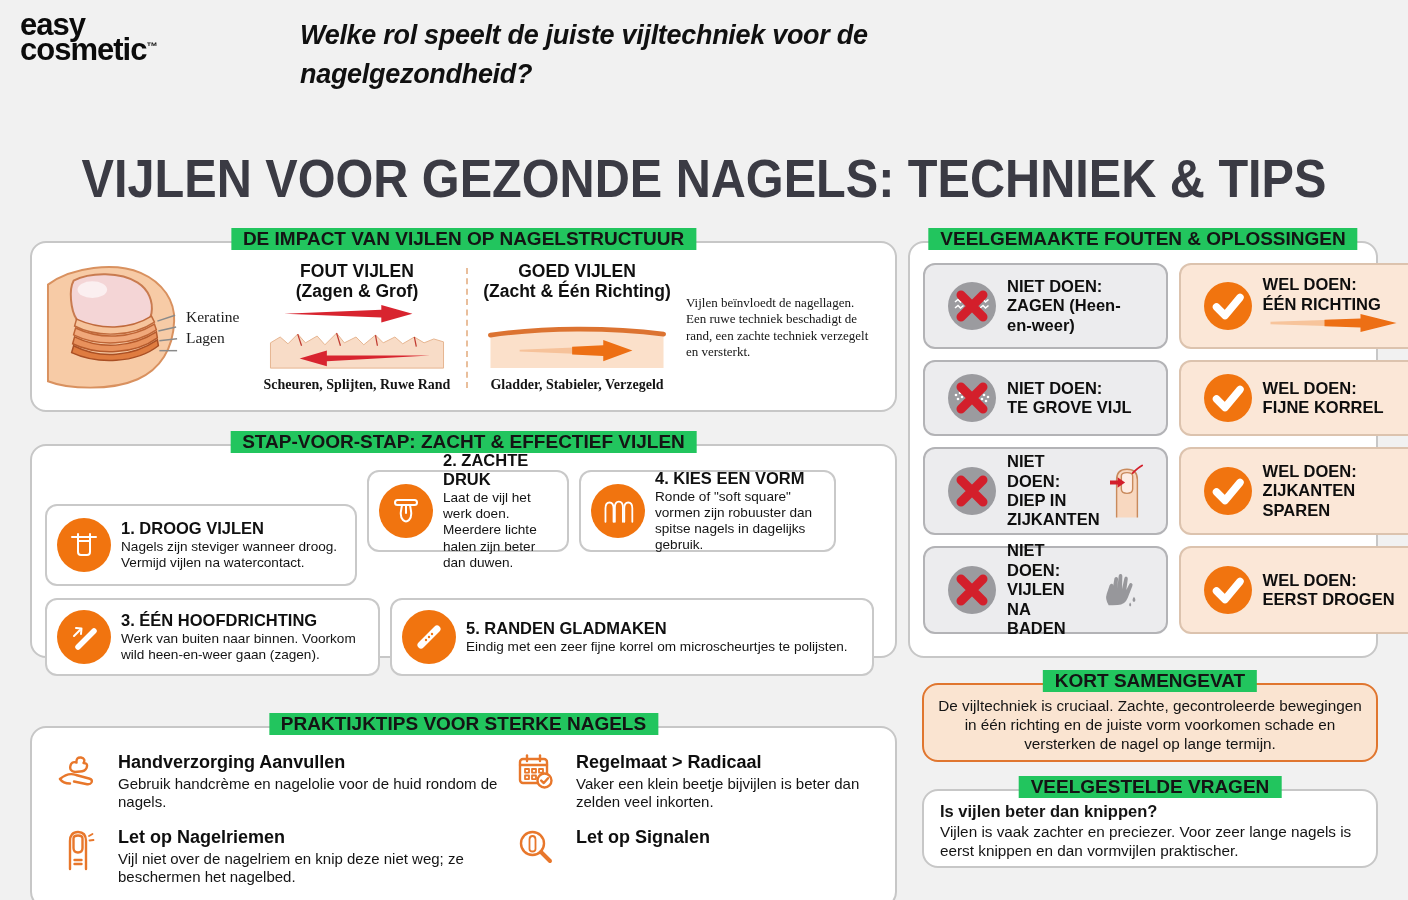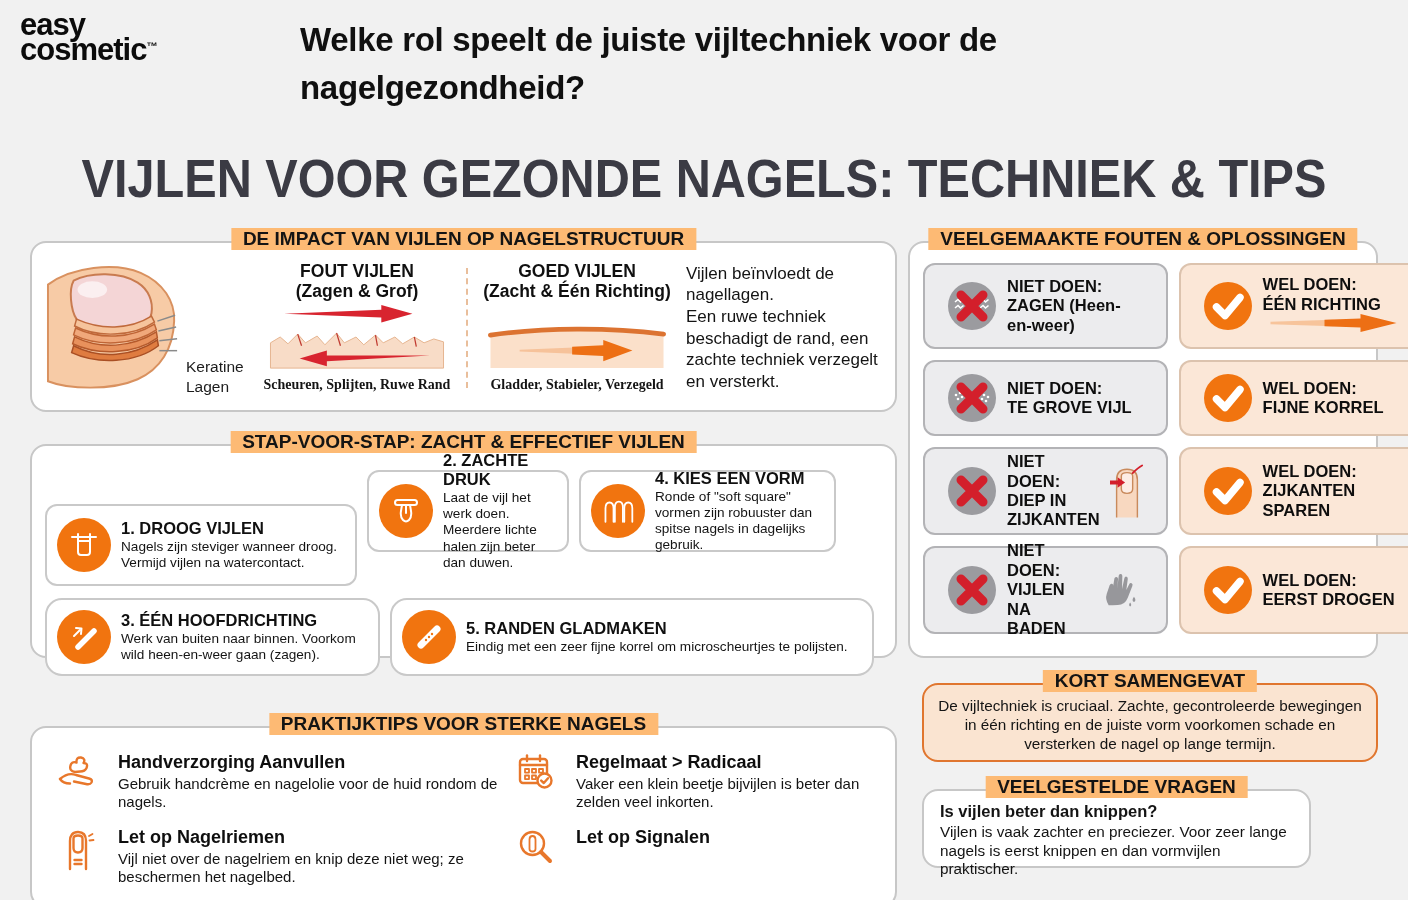"Welke rol speelt de juiste" .question { font-size: 33px -> 27px; font-style: none -> italic }
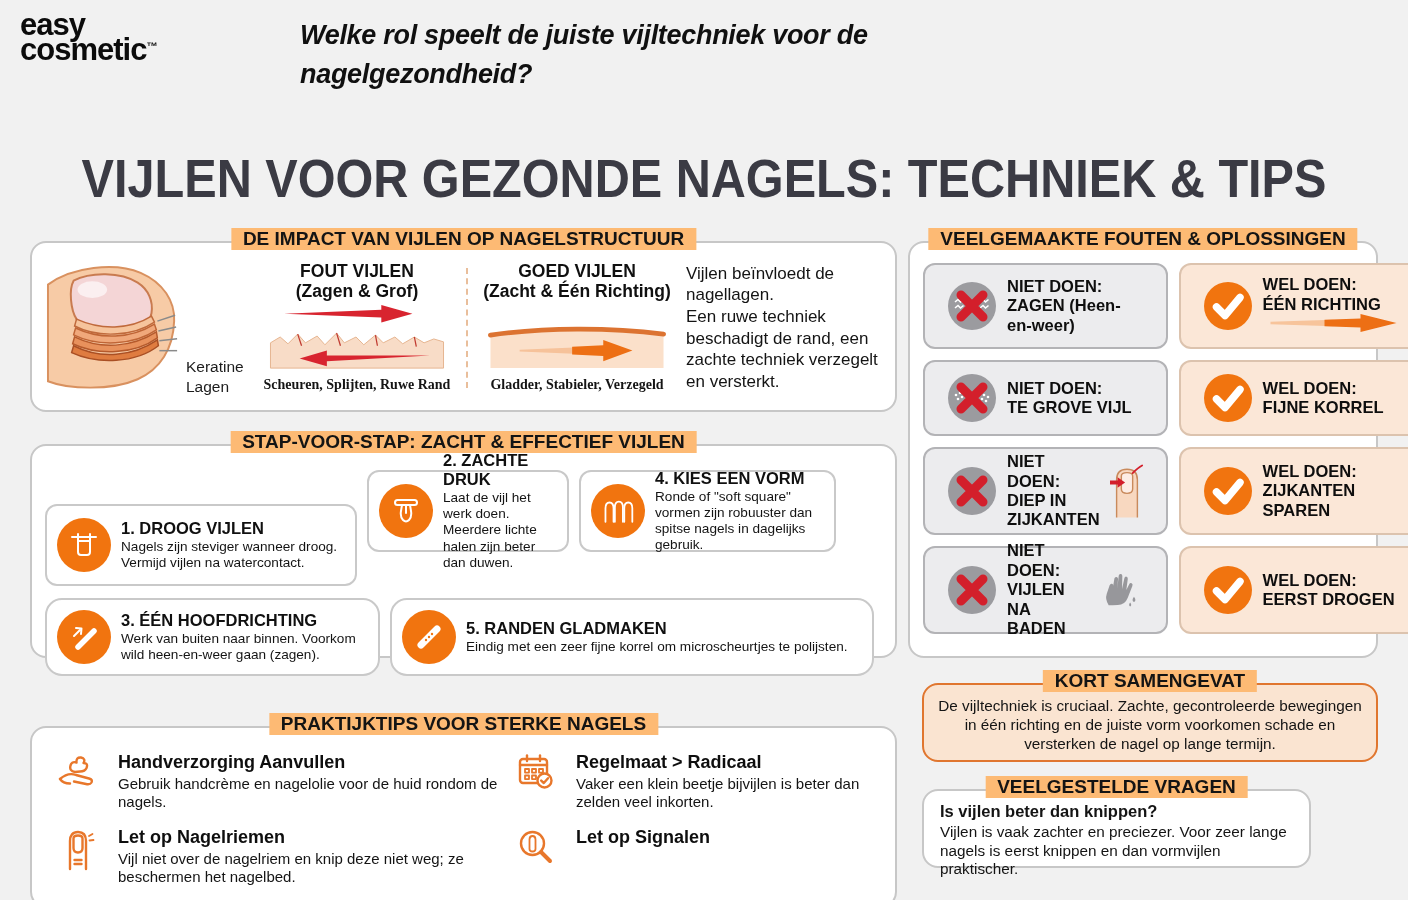"DE IMPACT VAN VIJLEN OP" .panel-title { background: #fdba74 -> #22c55e }
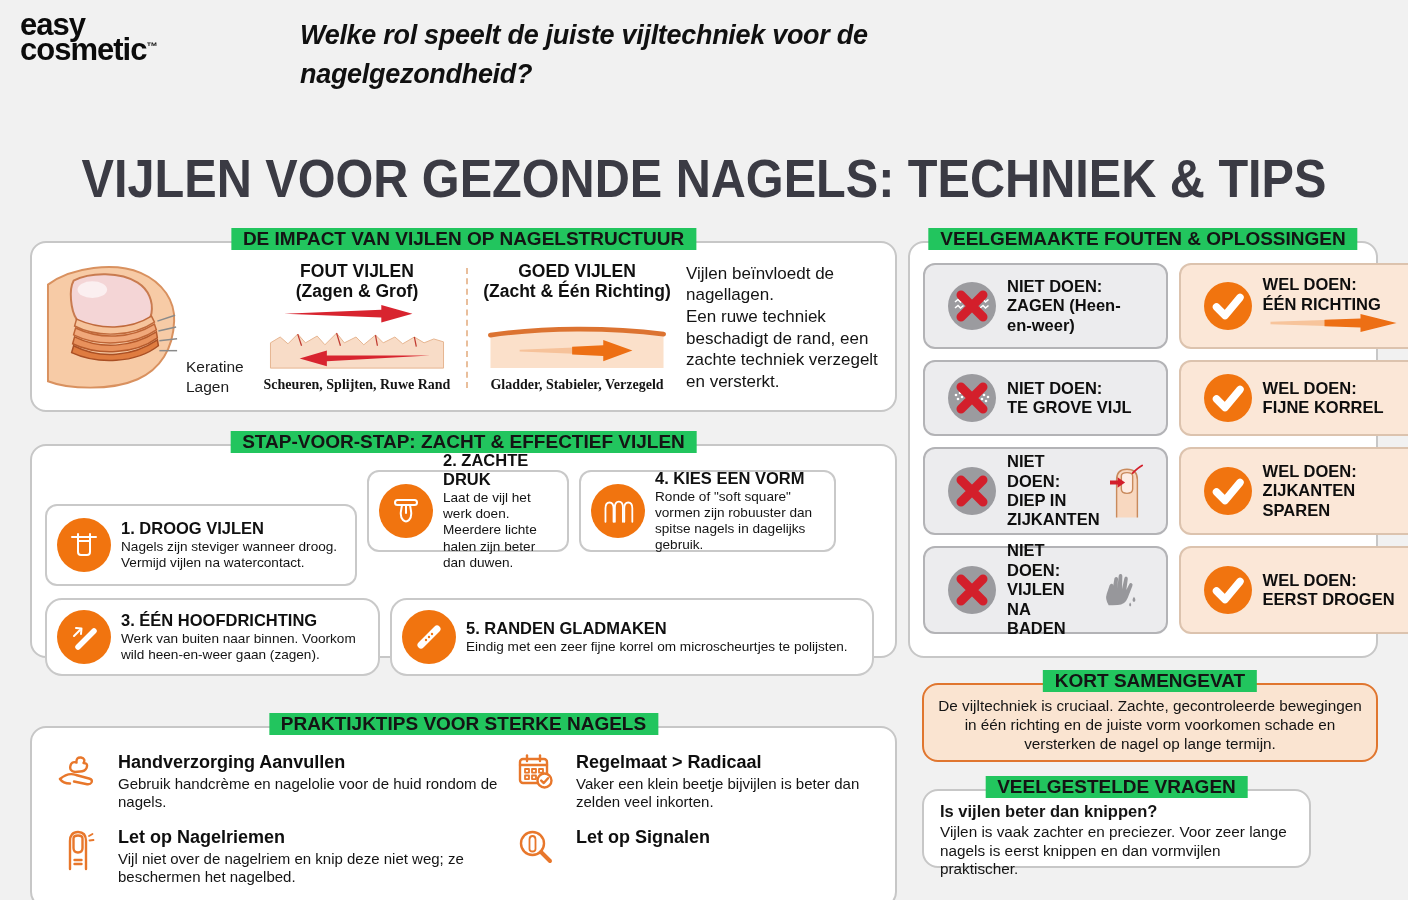"Vijlen beïnvloedt de nagellagen." .impact-desc { font-family: none -> Liberation Serif, serif; font-size: 17px -> 13px }
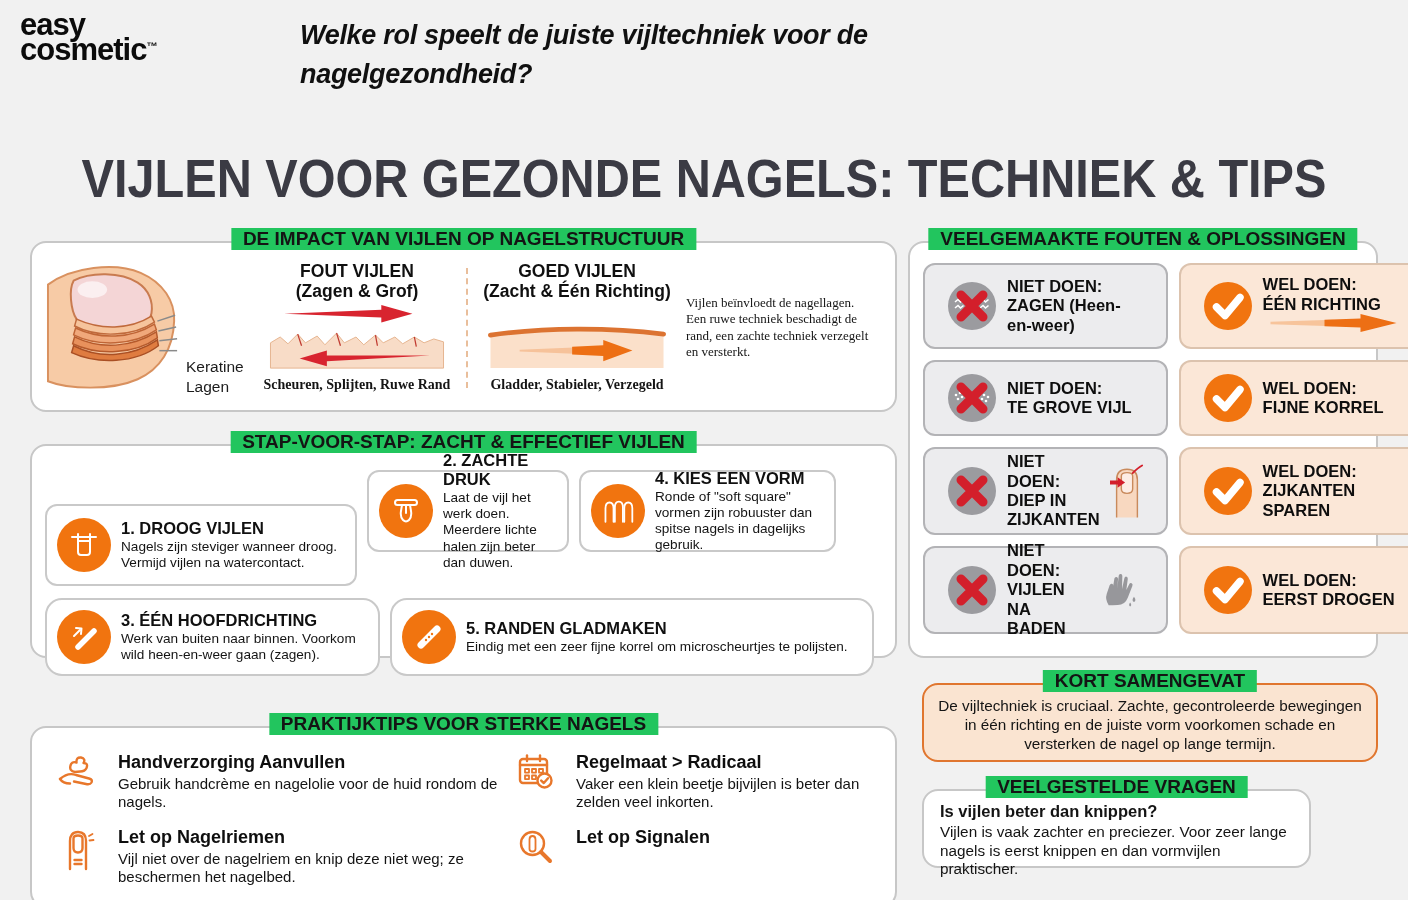"Keratine" .nail-illu { align-items: flex-end -> center; font-family: none -> Liberation Serif, serif }
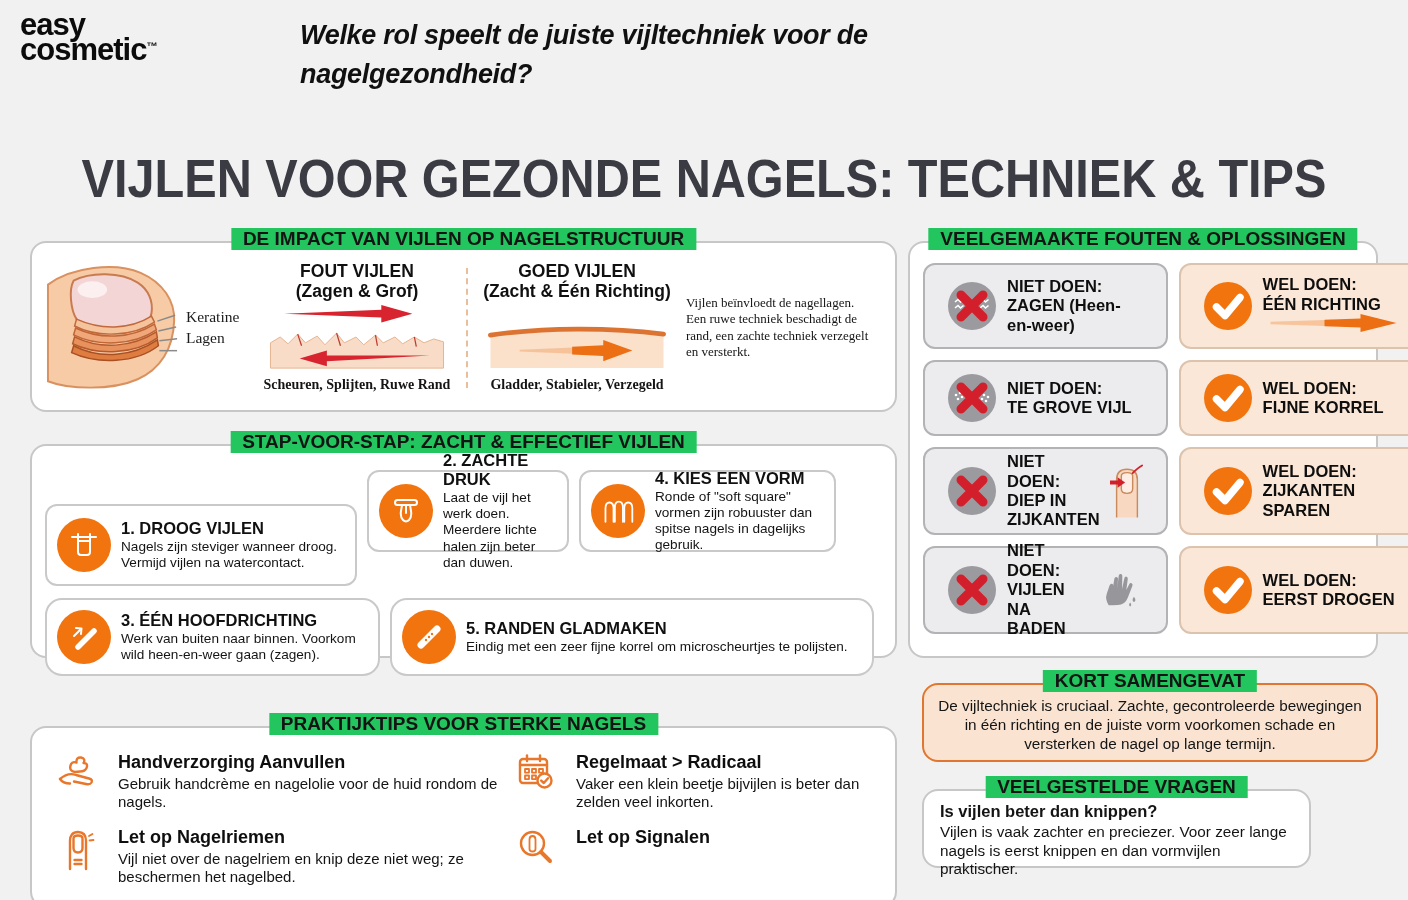"3. ÉÉN HOOFDRICHTING" .srow2 .step-card { border-radius: 17px -> none }
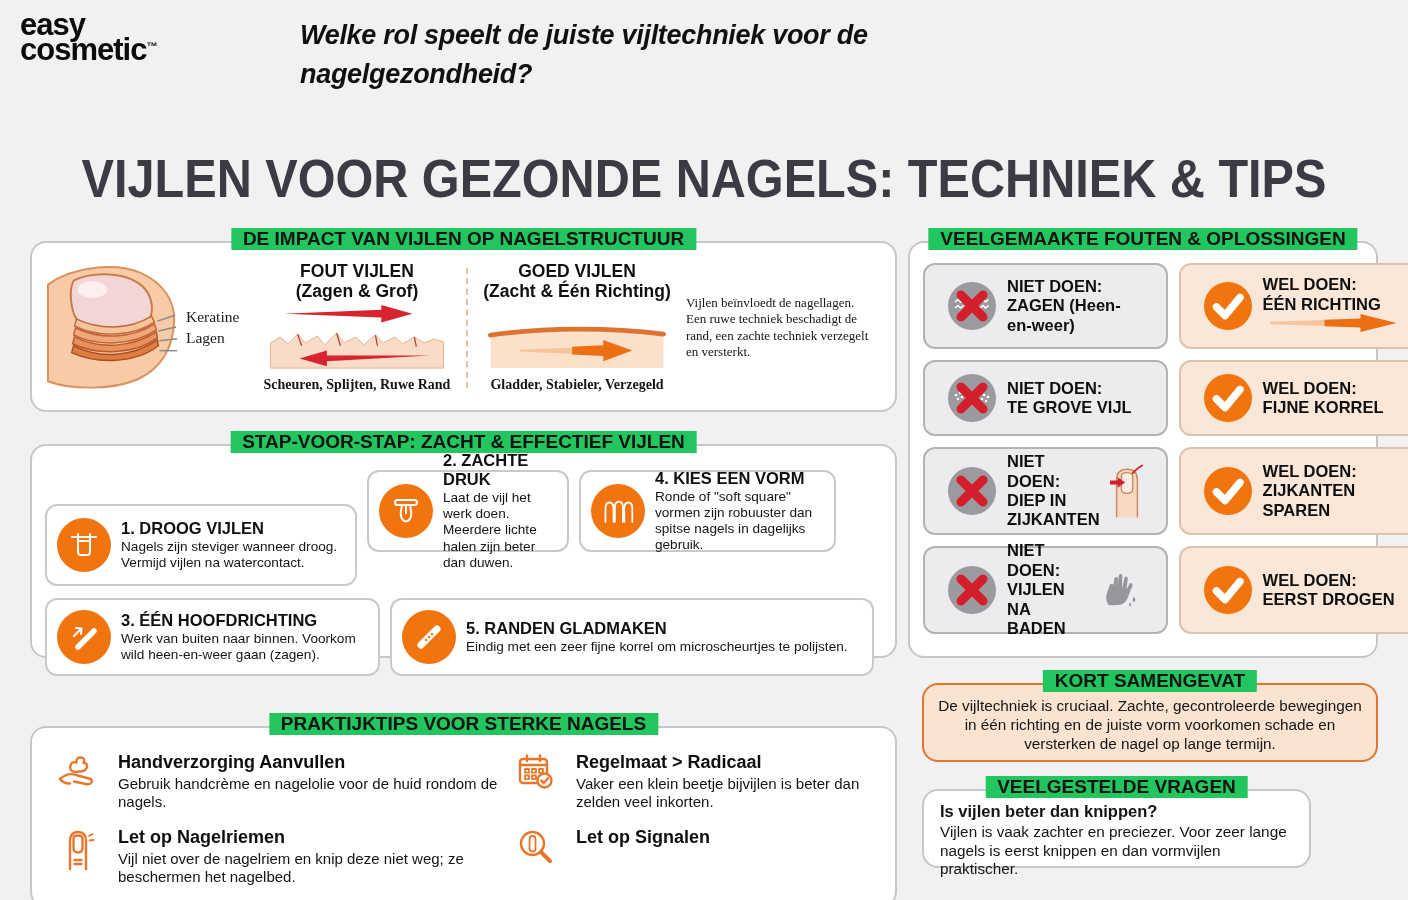"VEELGESTELDE VRAGEN" #faq-box { width: 389px -> 456px }
